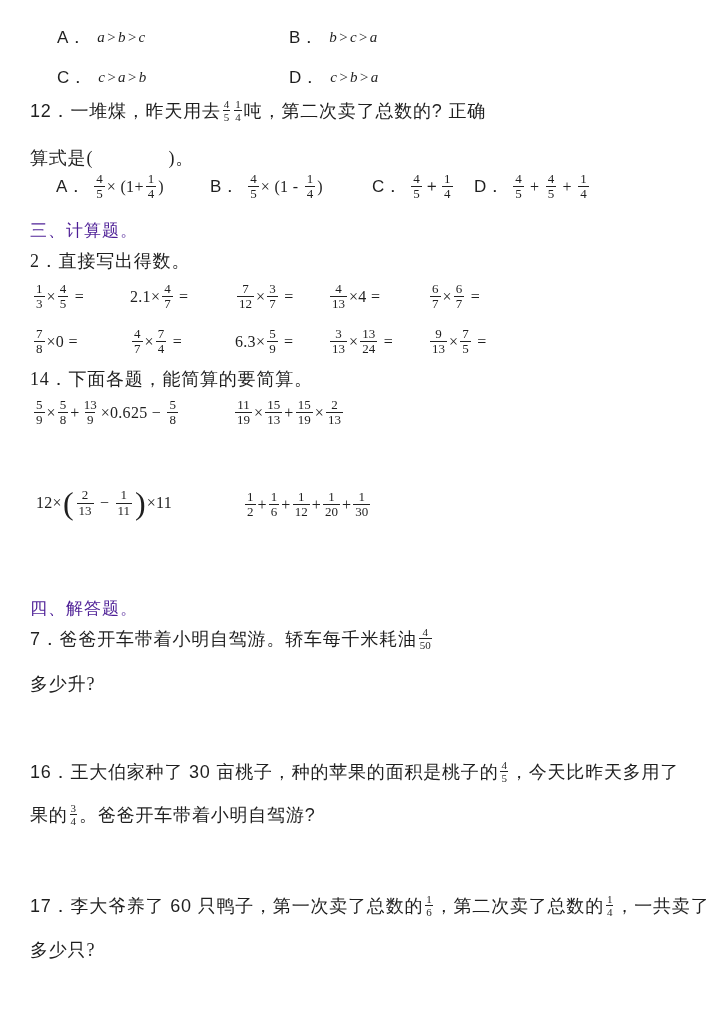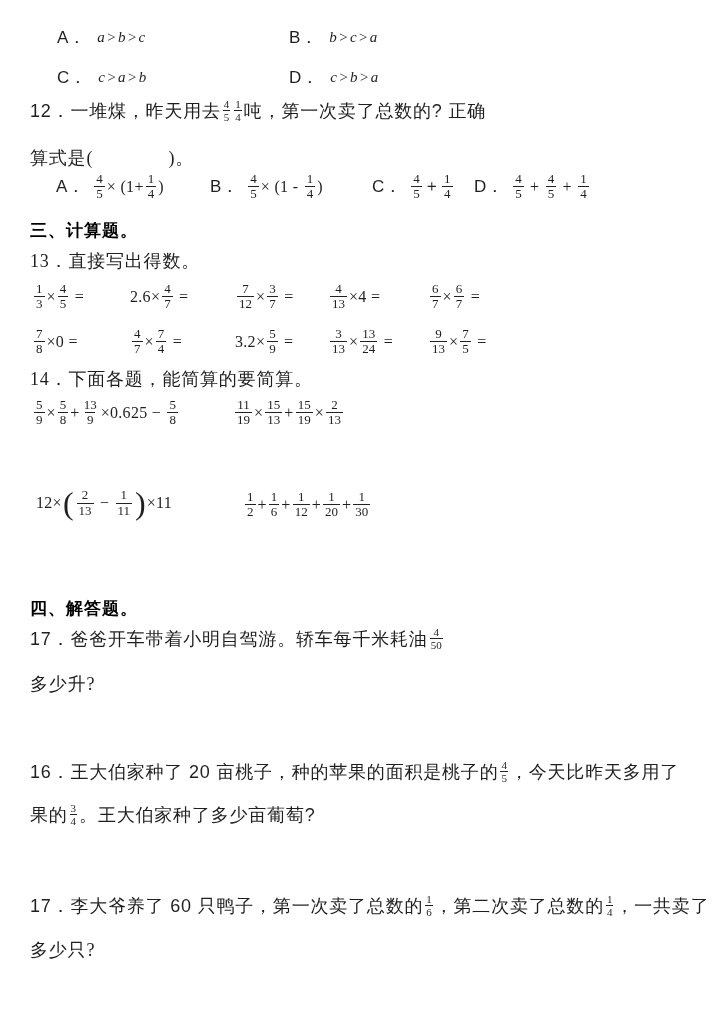"吨，第一次卖了总数的? 正确" span.tk { text: 一 -> 二 }
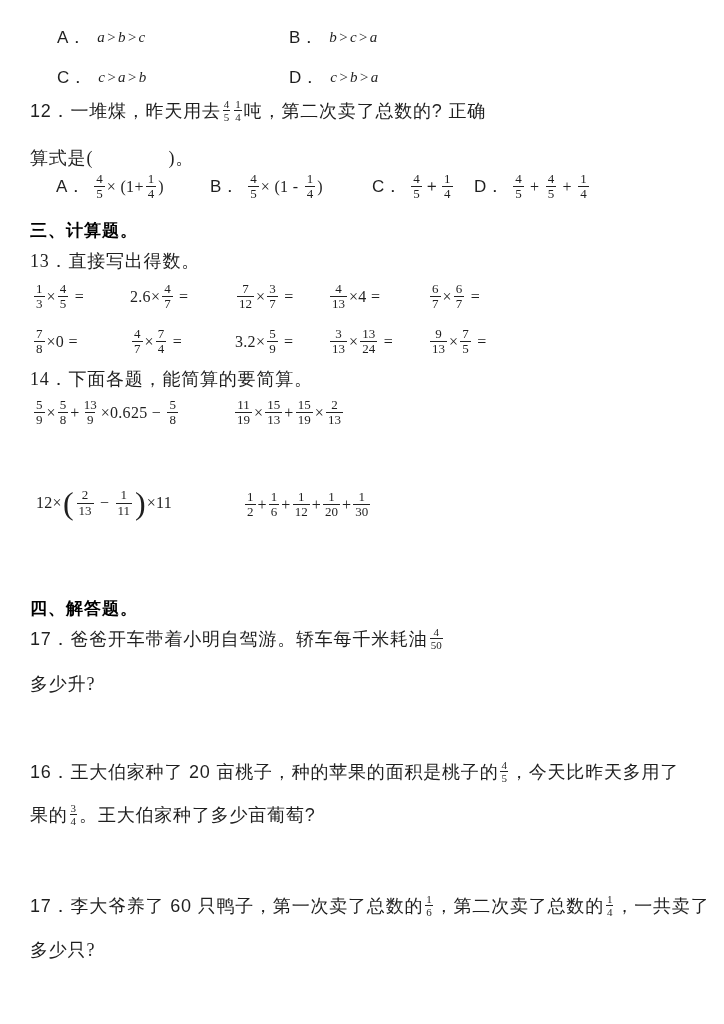"三、计算题。" .sec-title { color: #000000 -> #4c1d95; font-weight: bold -> normal }
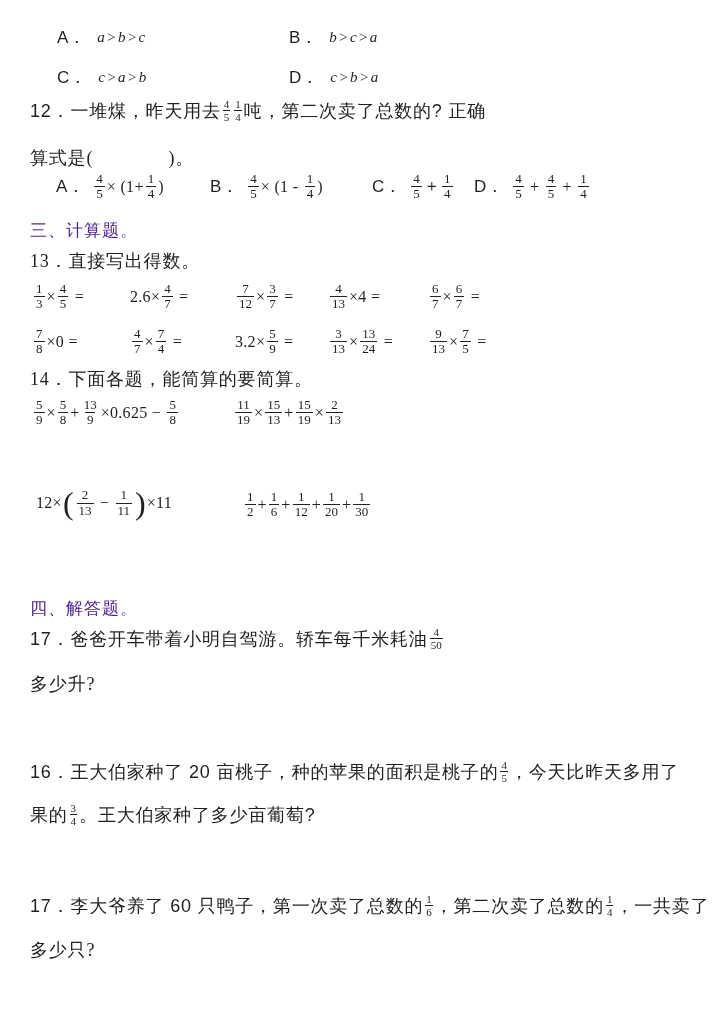"13．直接写出得数。" div.abs { text: 13 -> 2 }
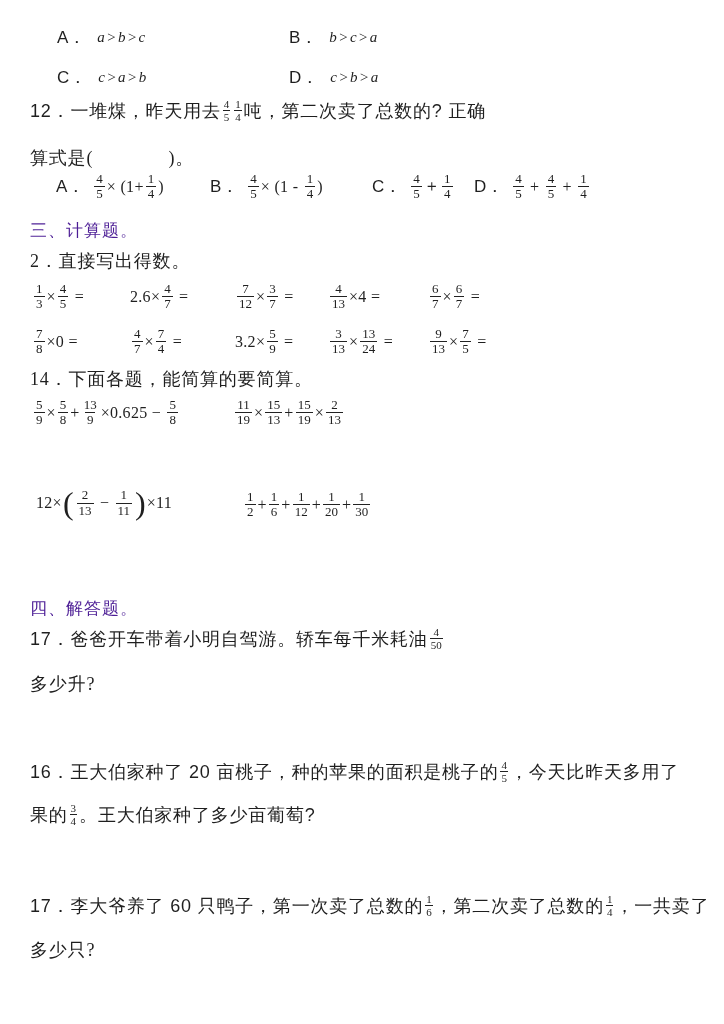"2.6×" span.tk { text: 2.6 -> 2.1 }
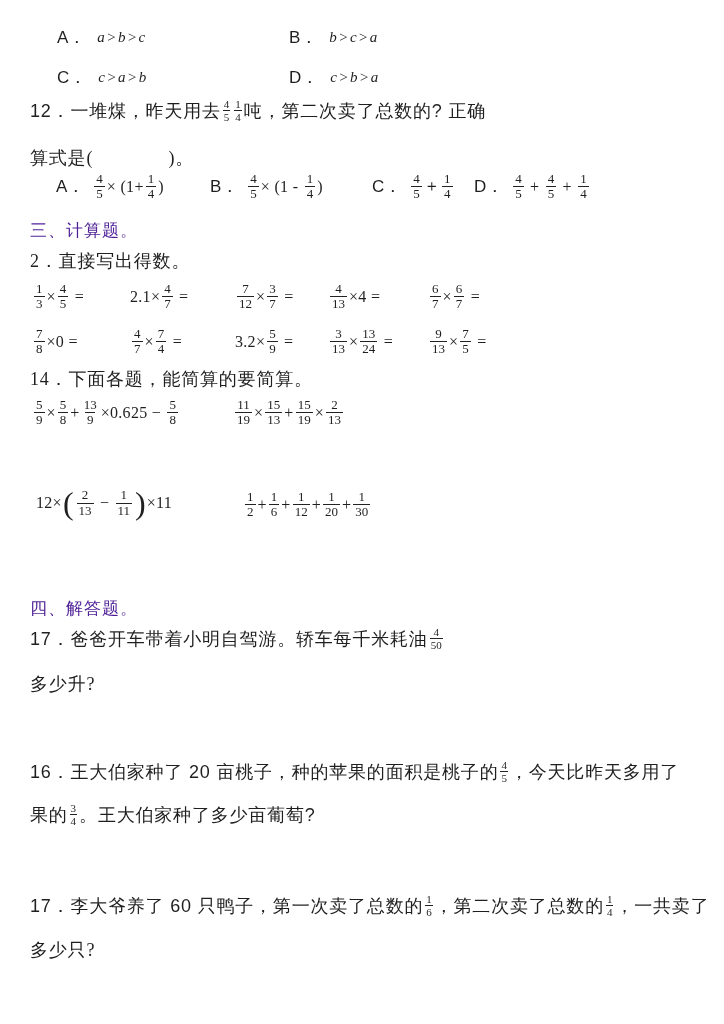"3.2×" span.tk { text: 3.2 -> 6.3 }
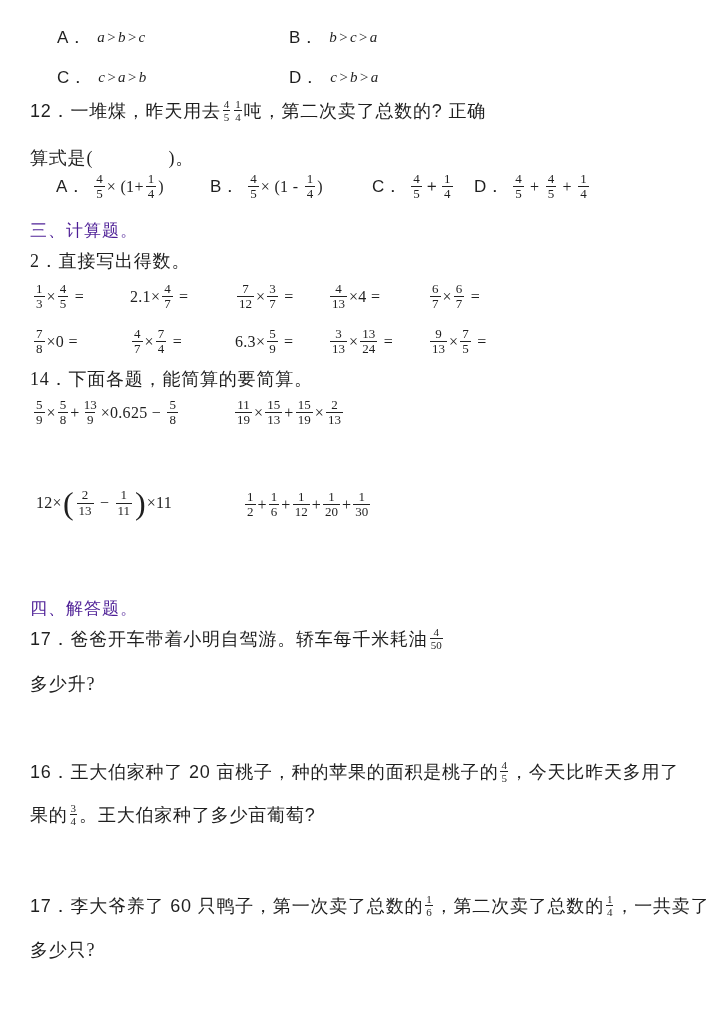"17．爸爸开车带着小明自驾游。轿车每千米耗油" span.tk { text: 17 -> 7 }
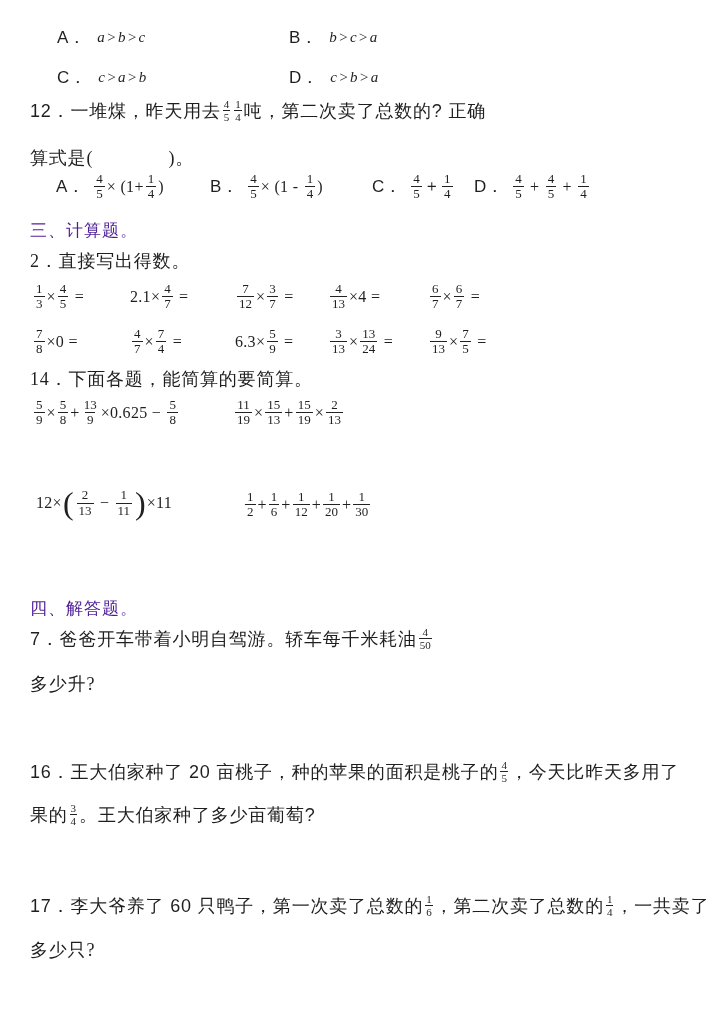"16．王大伯家种了 20 亩桃子，种的苹果的面积是桃子的" span.tk { text: 20 -> 30 }
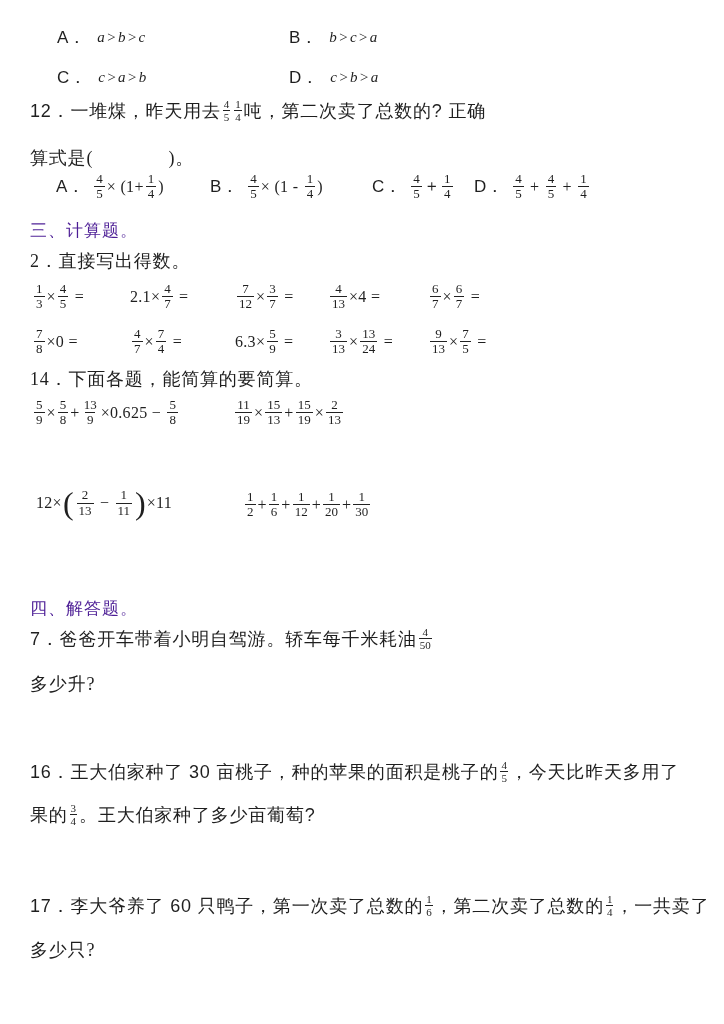"。王大伯家种了多少亩葡萄?" span.tk { text: 王大伯家种了多少亩葡萄 -> 爸爸开车带着小明自驾游 }
